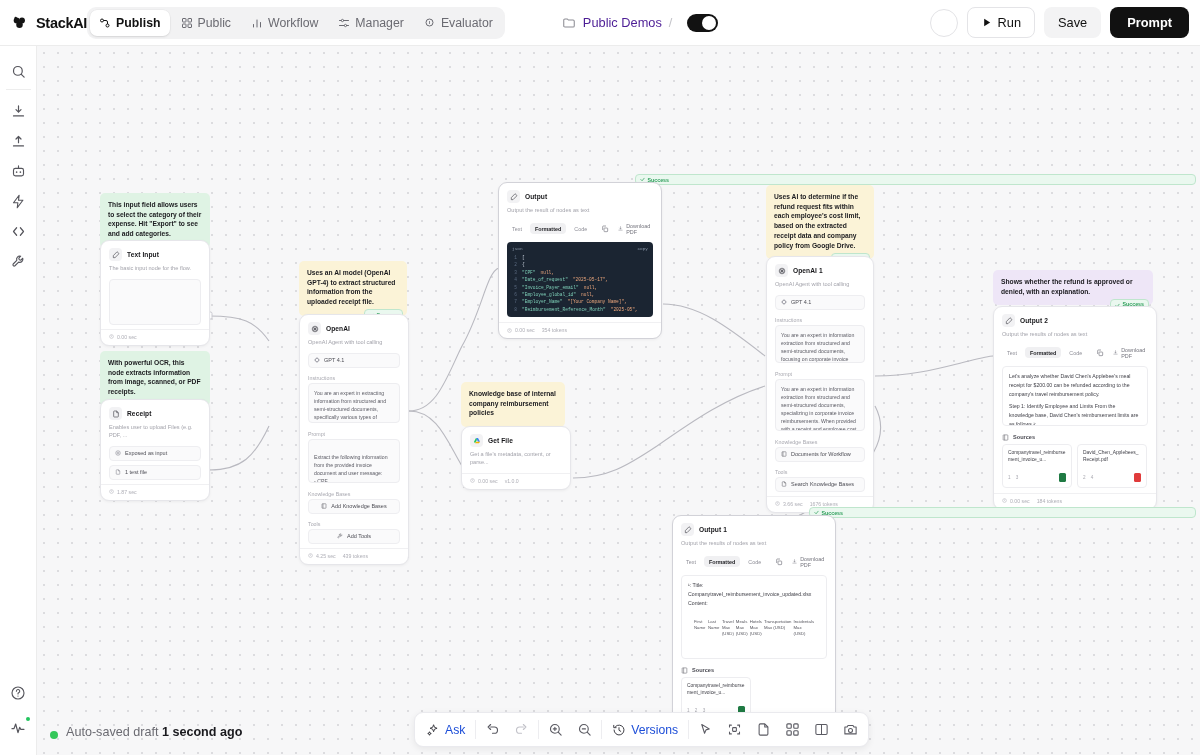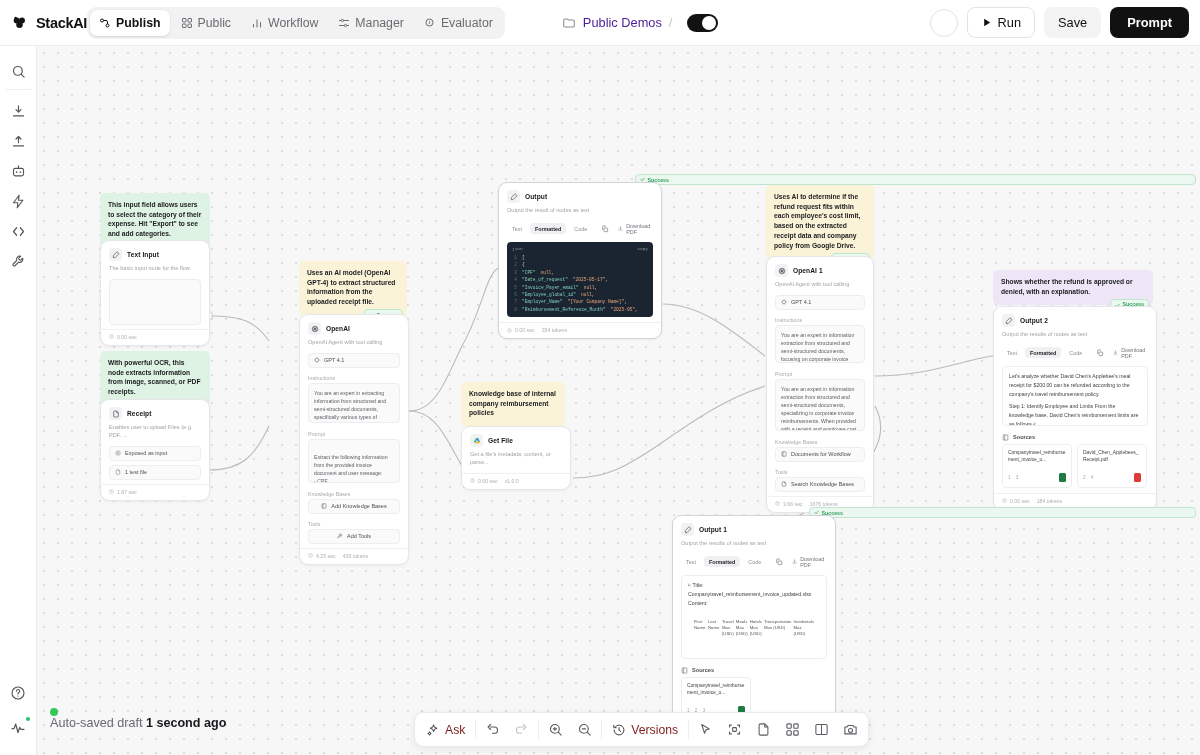"Auto-saved draft 1 second ago" .statusbar { align-items: flex-start -> flex-end; bottom: 0 -> 16px; flex-direction: column -> none }
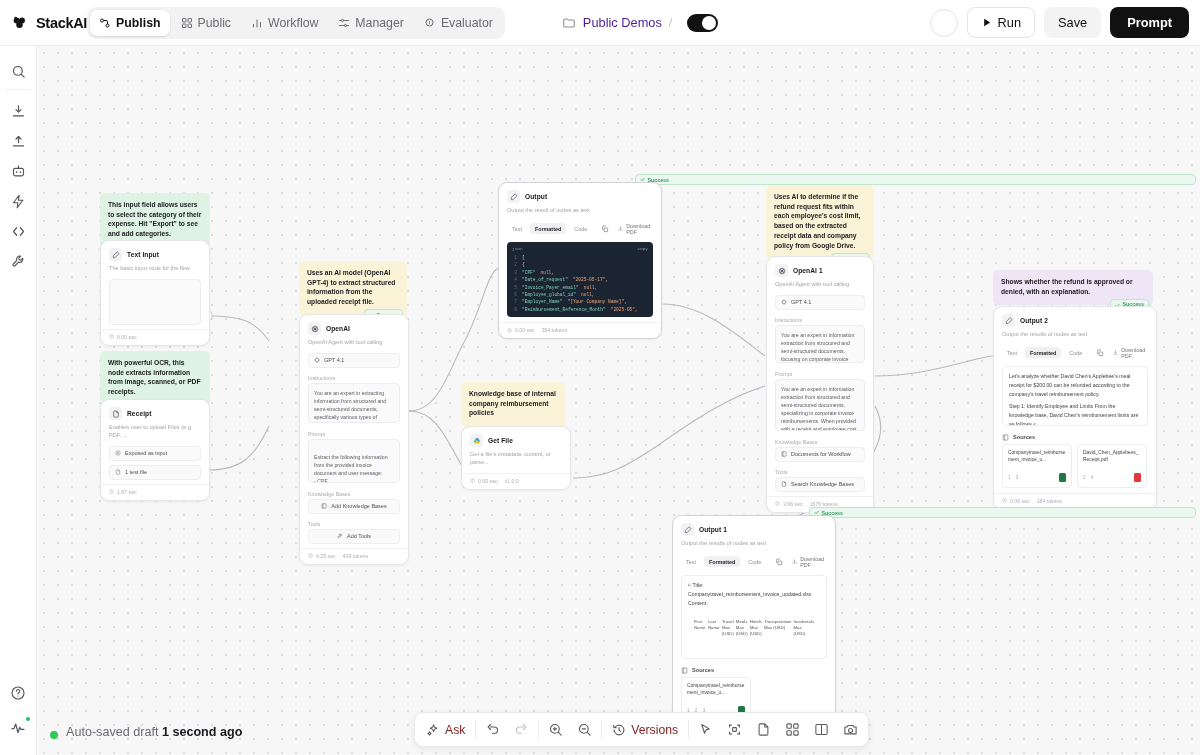"Ask" .tb-item { color: #7f1d1d -> #1d4ed8 }
